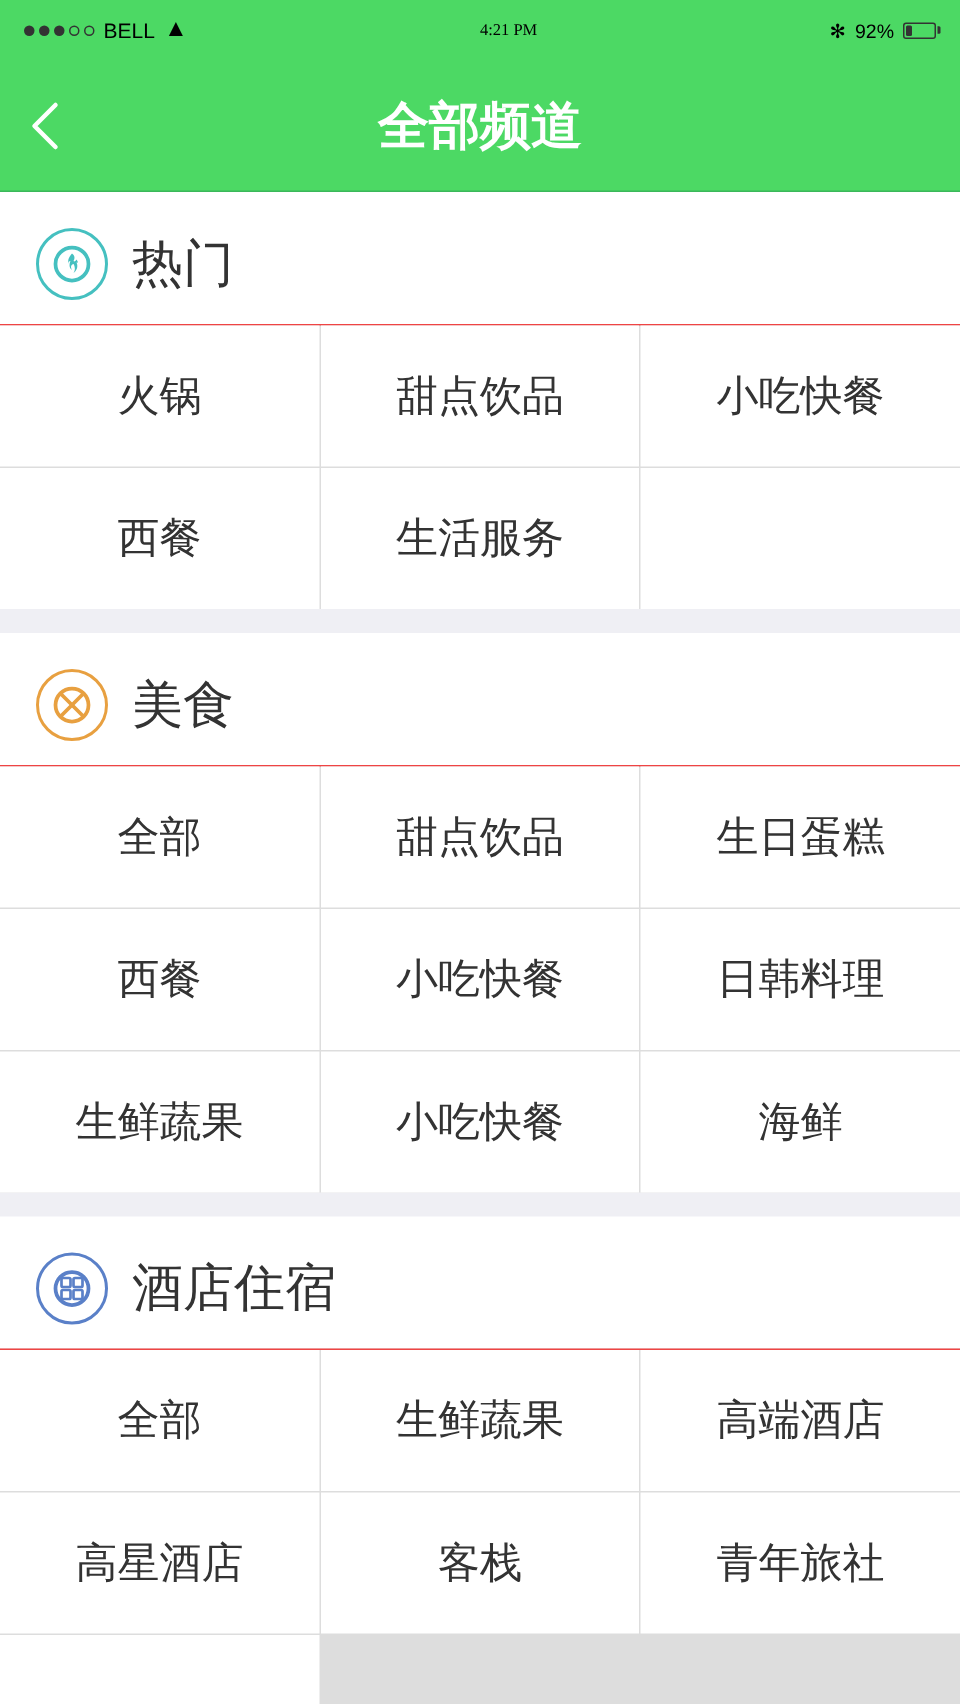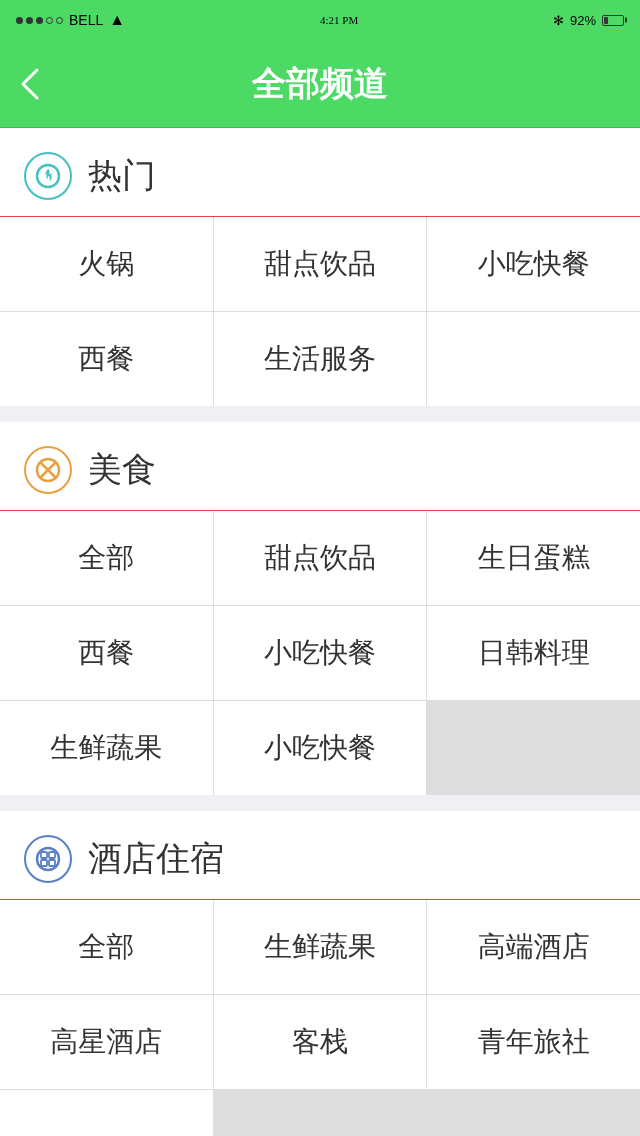"海鲜" div.grid-item { html: none -> <div>海鲜</div> }
